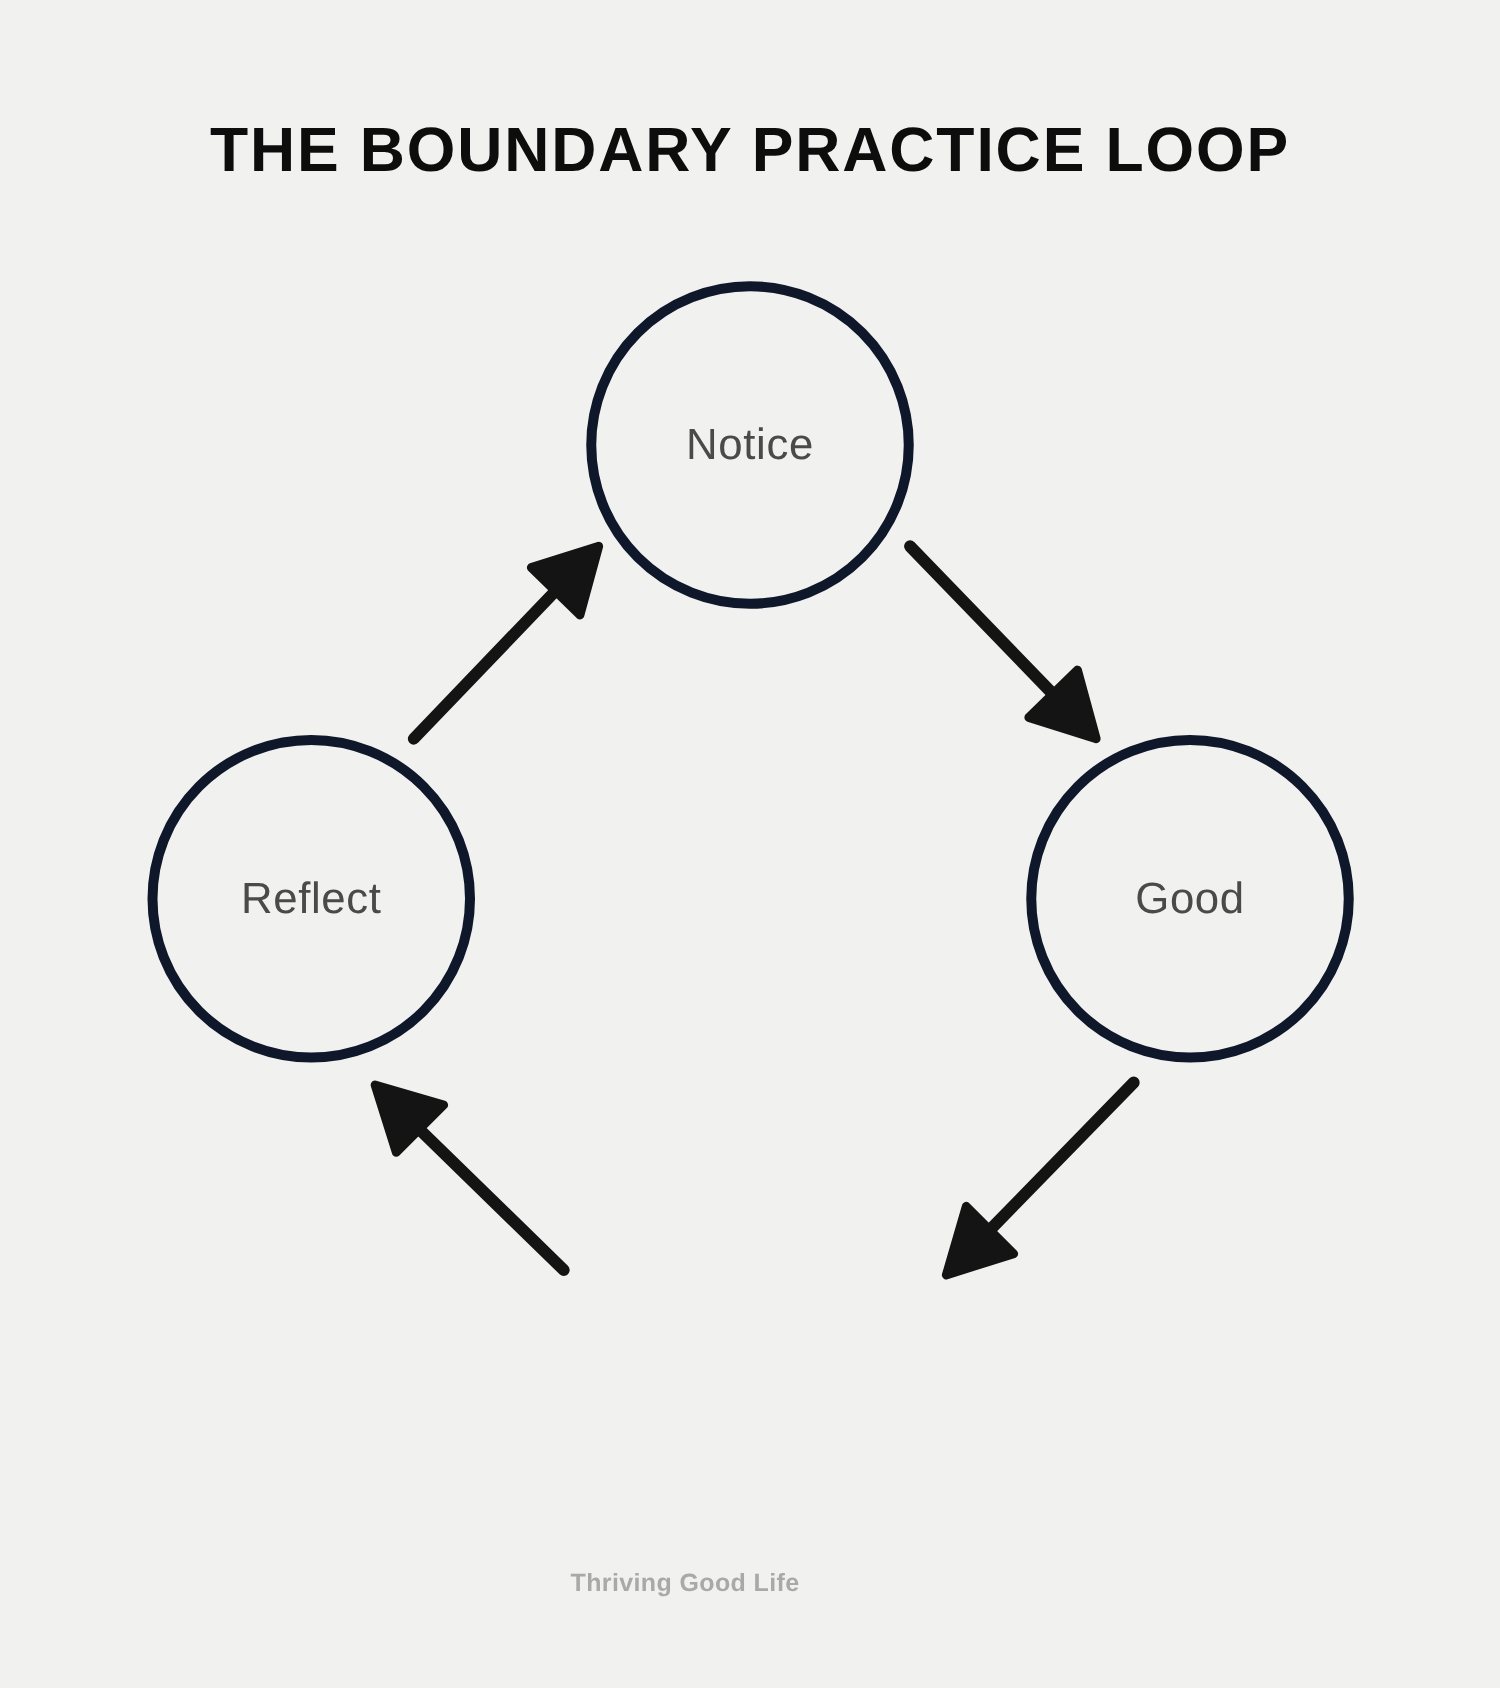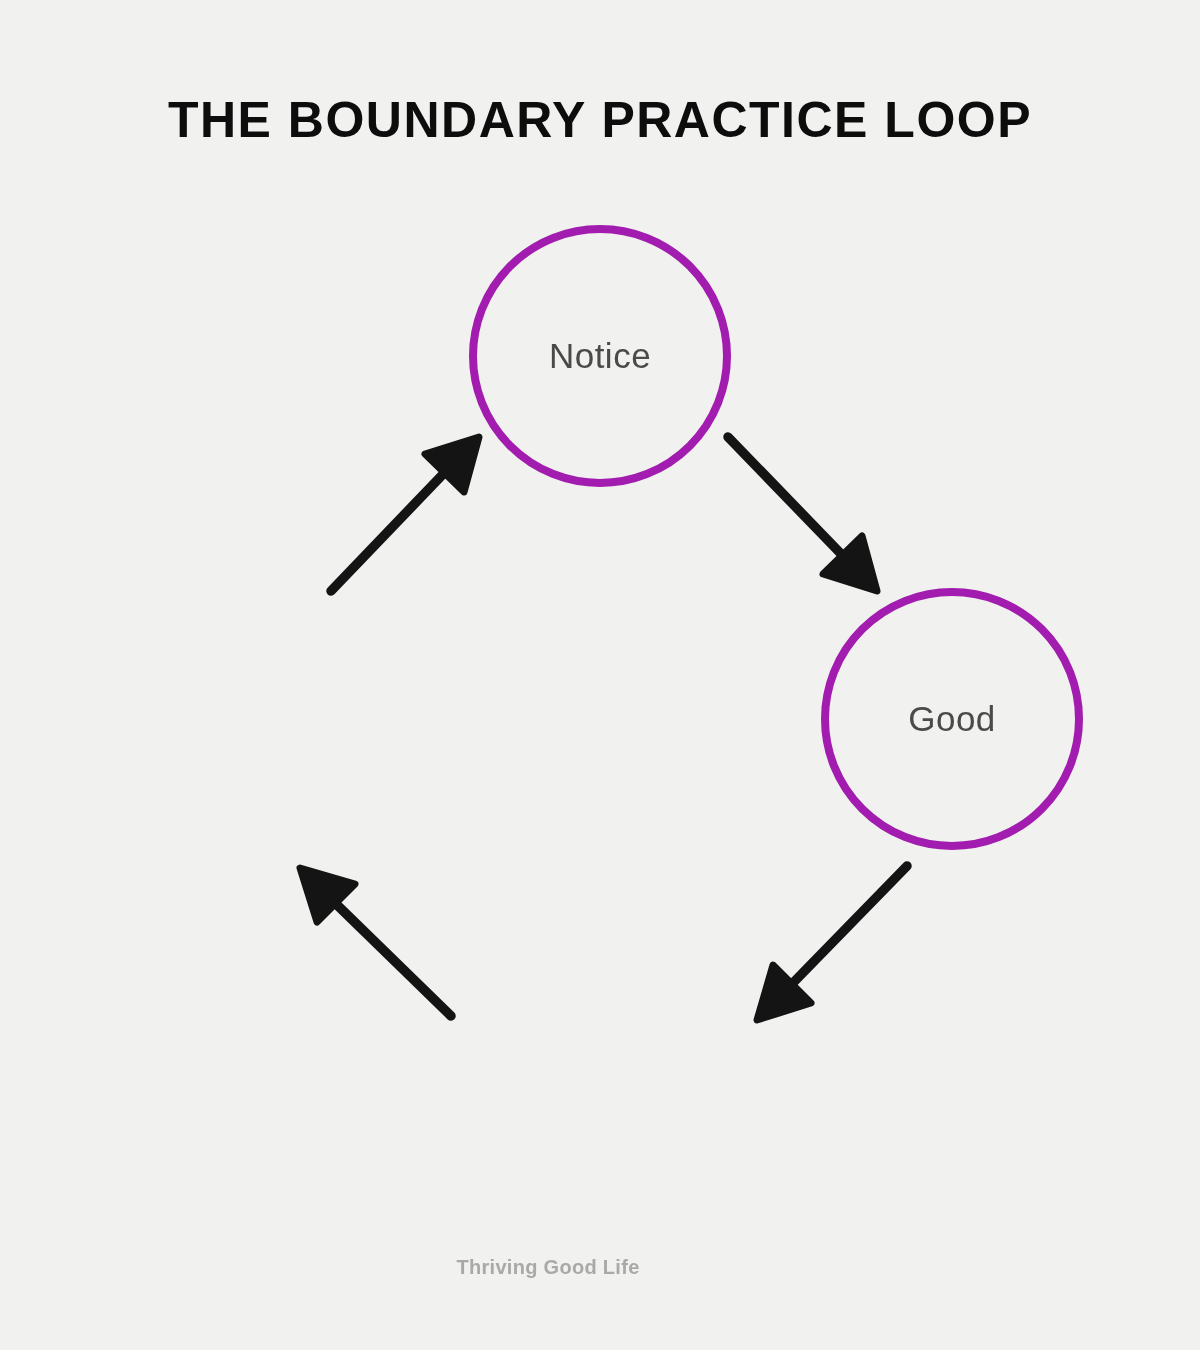"Notice" .node { border: 8px solid #a21caf -> 8px solid #0f172a }
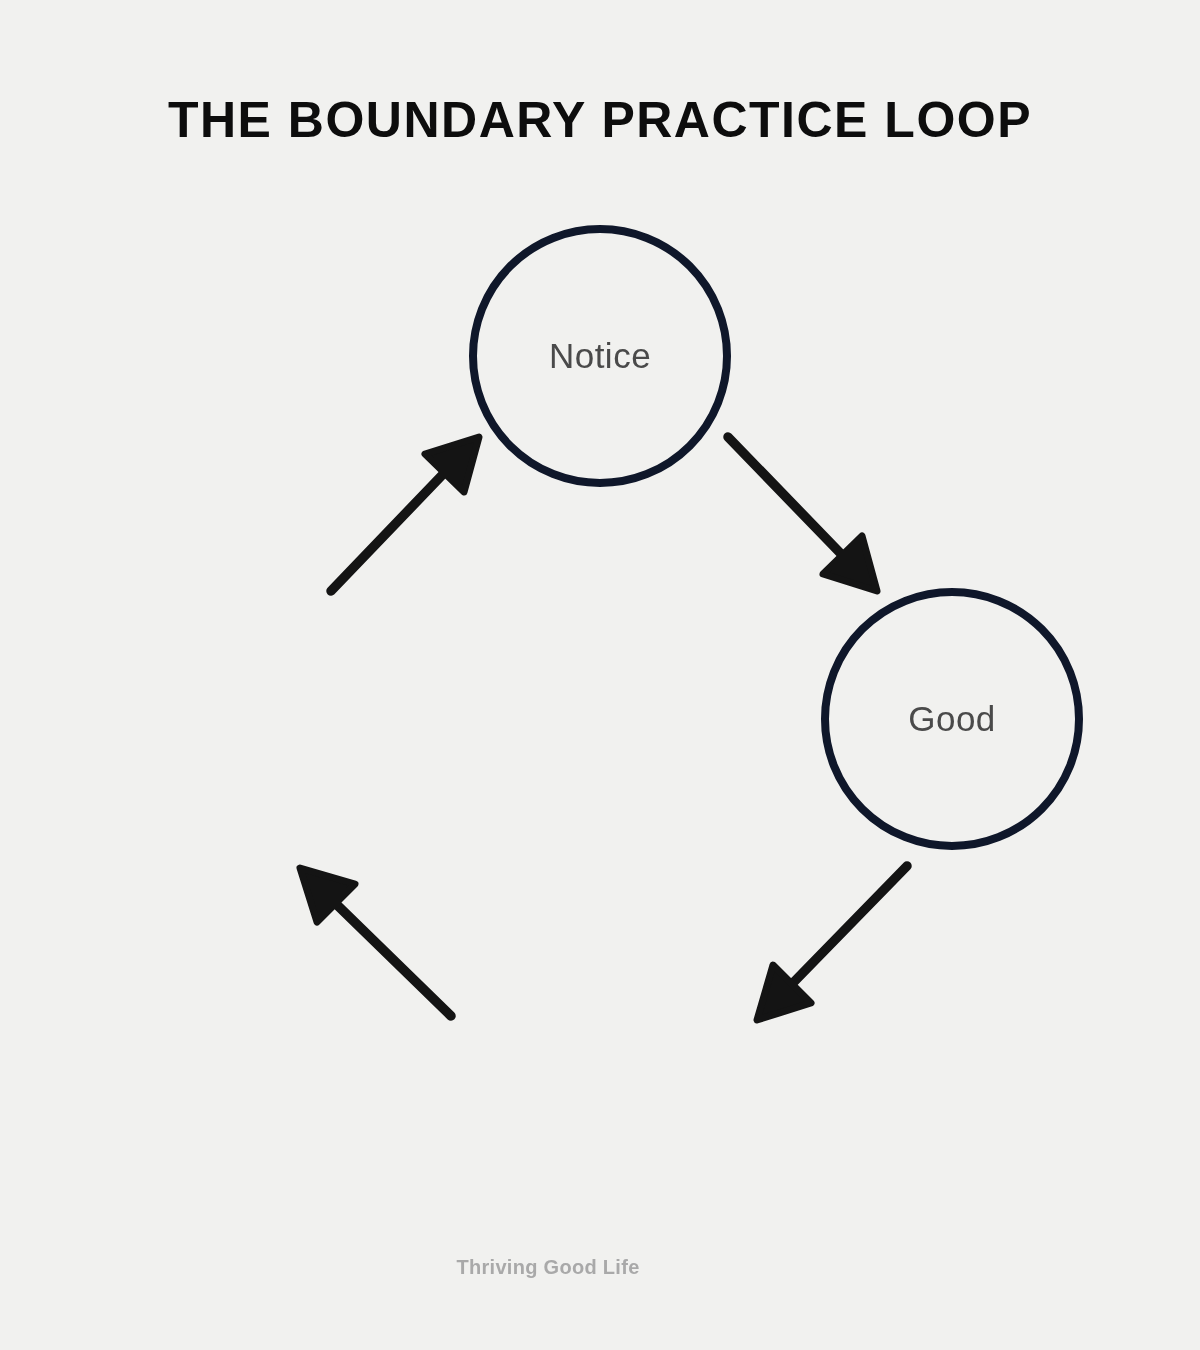"Reflect" div.node { html: none -> <div> <span>Reflect</span> </div> }
